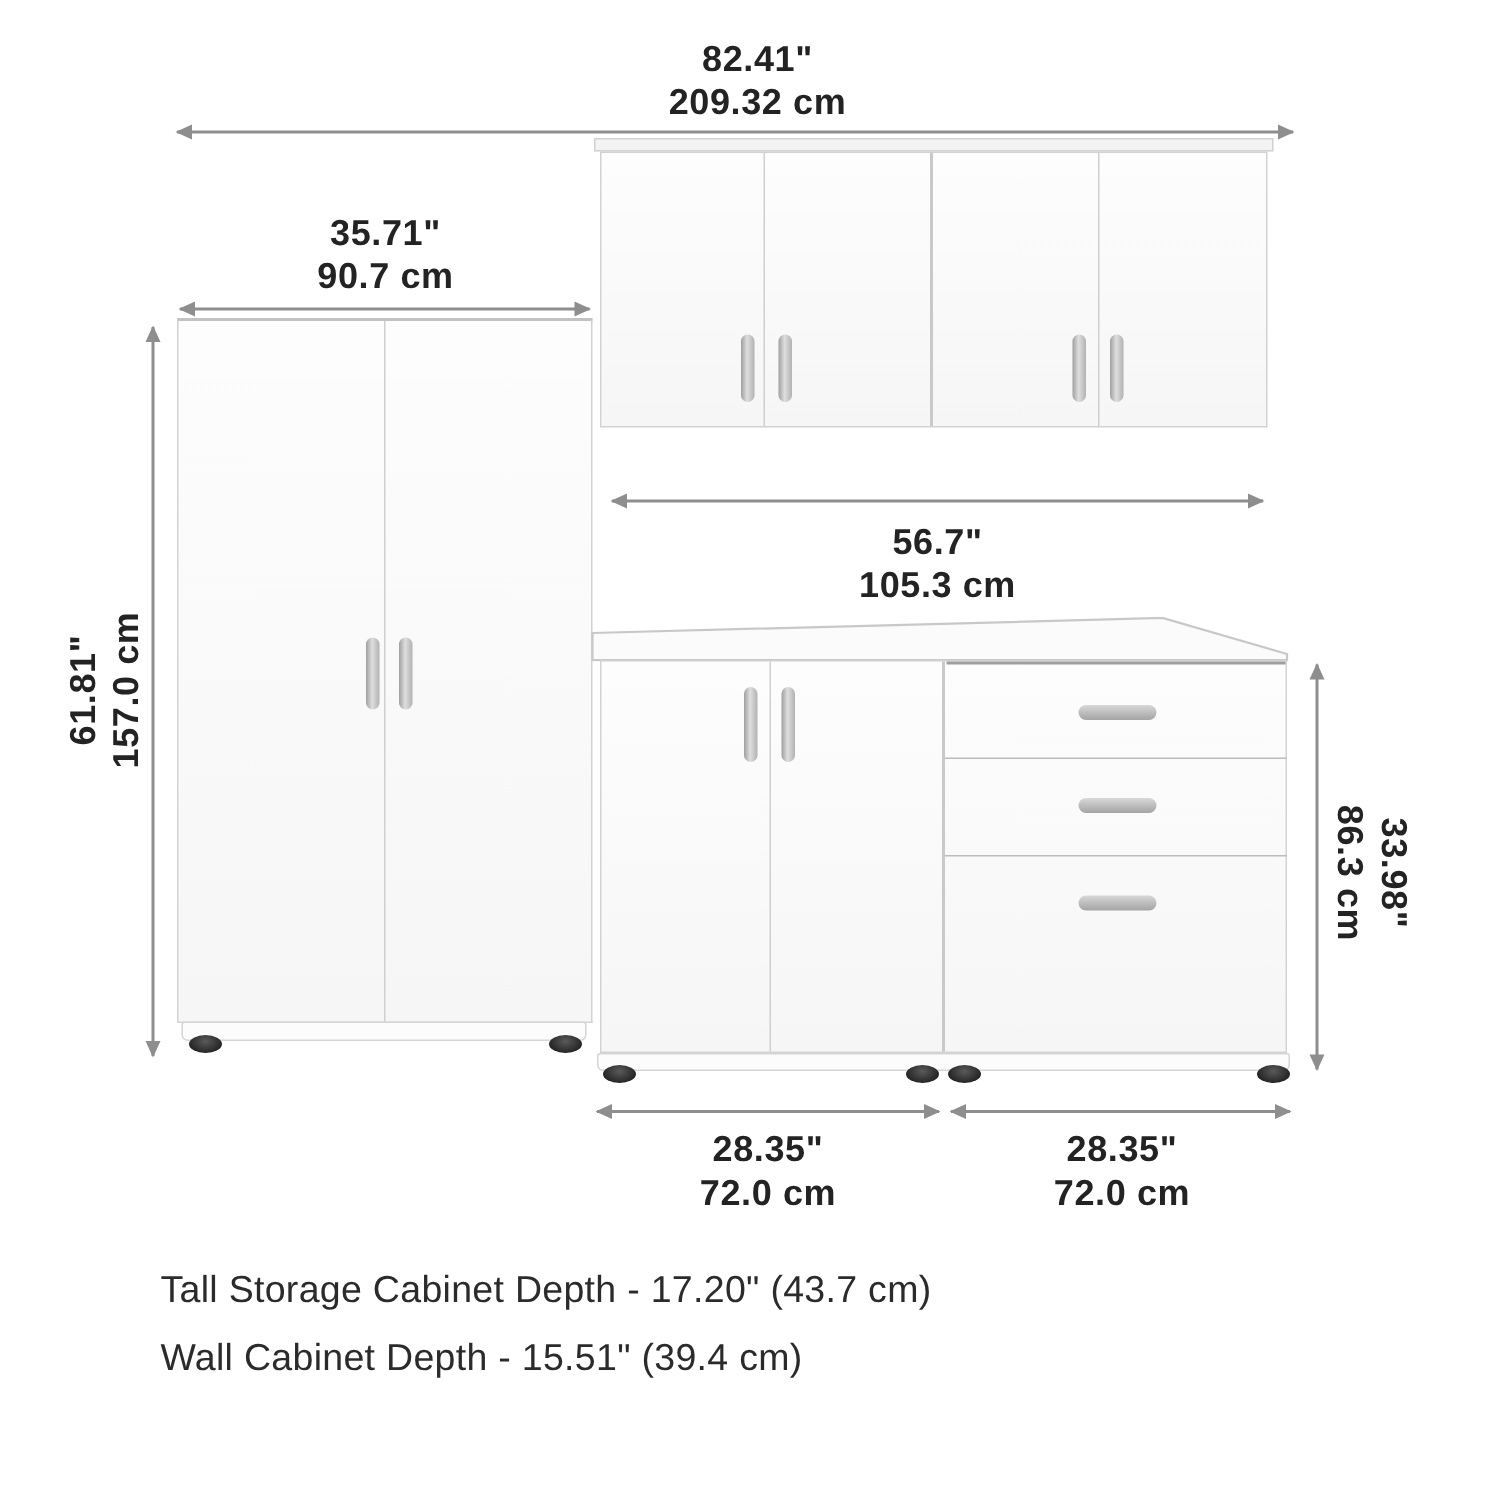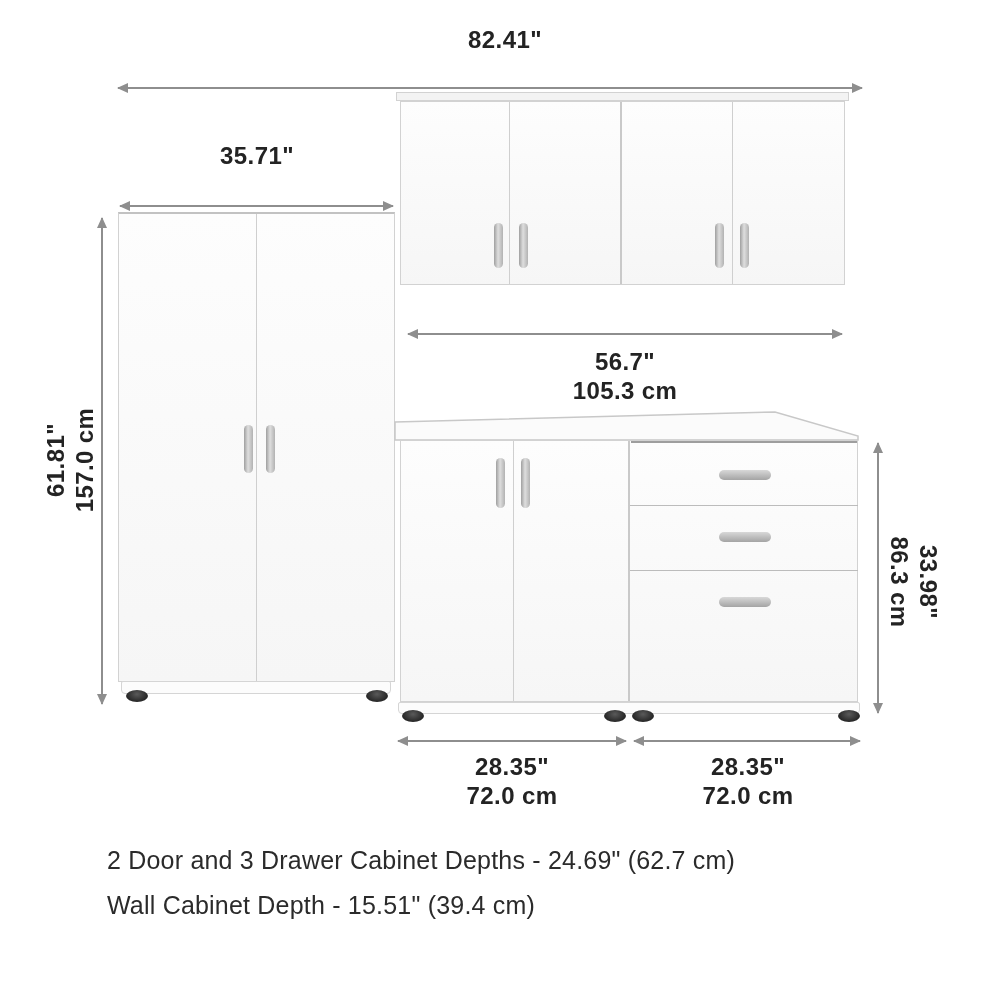"209.32 cm" div { html: none -> <div>209.32 cm</div> }
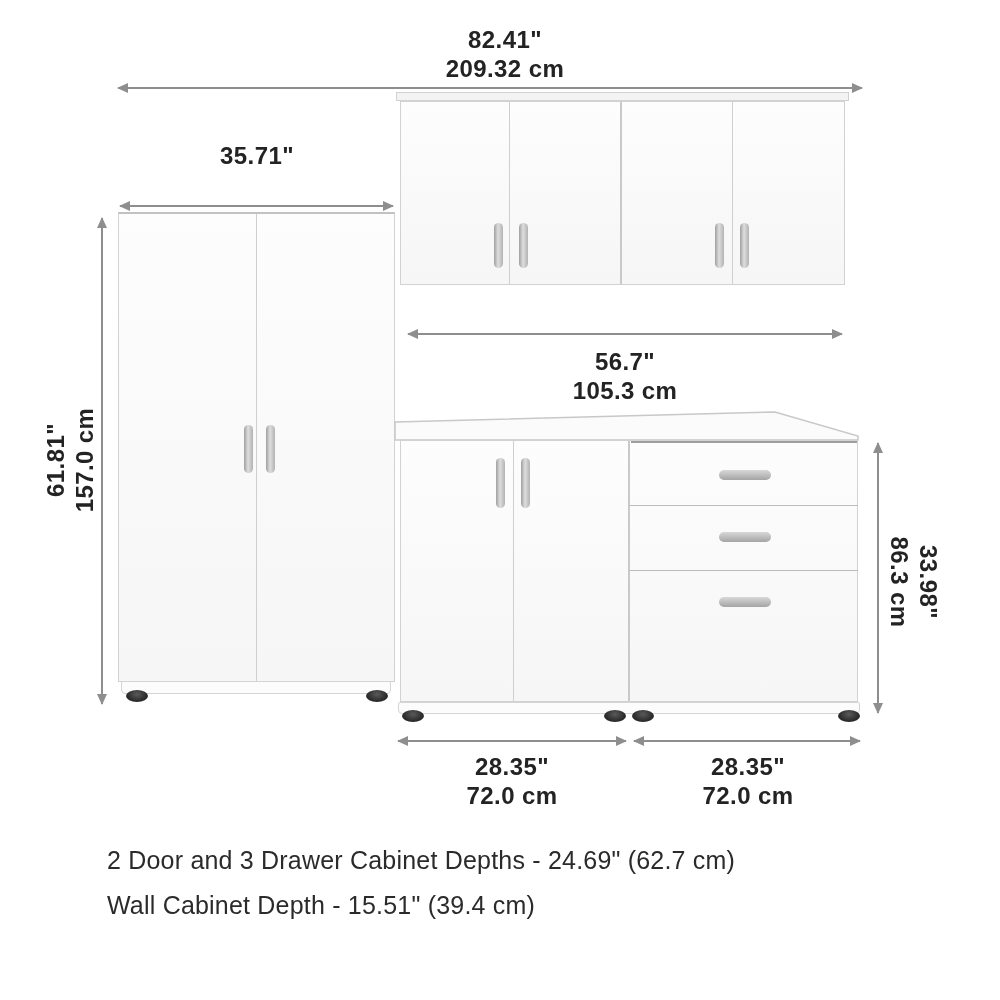"90.7 cm" div { html: none -> <div>90.7 cm</div> }
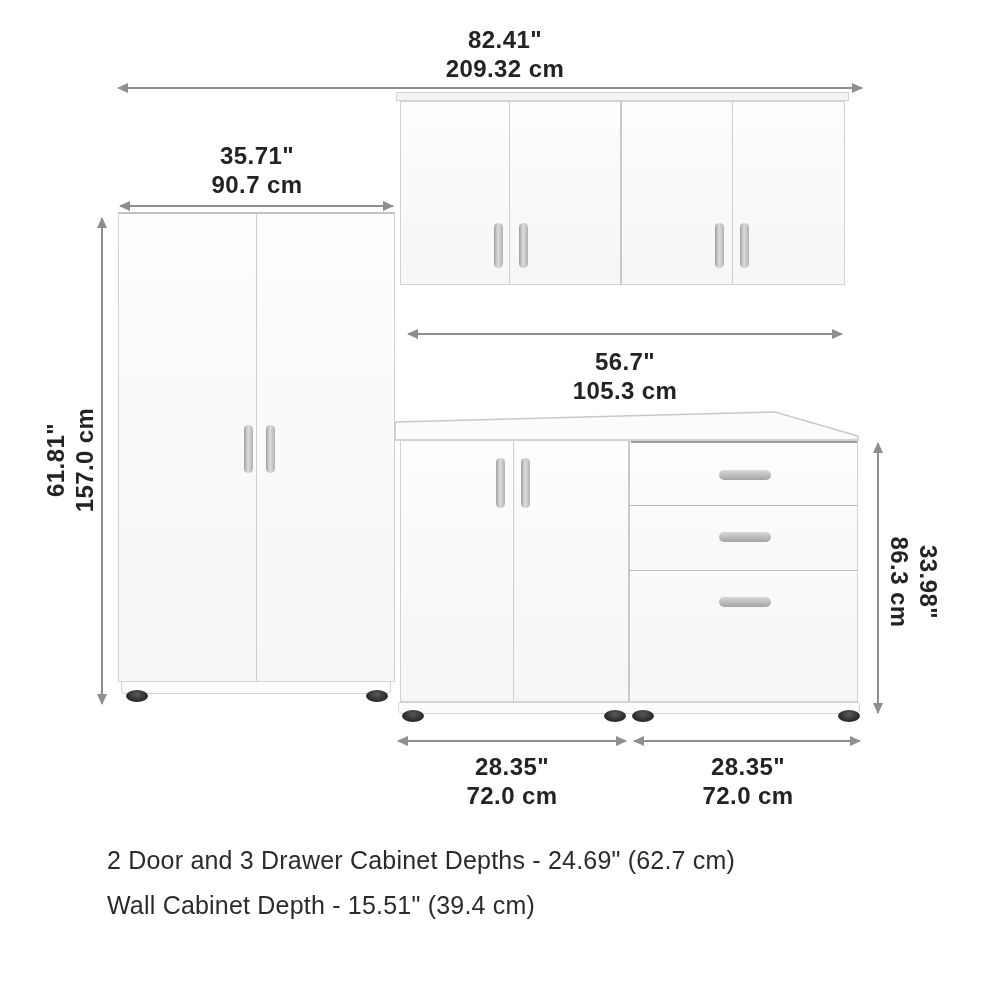"Tall Storage Cabinet Depth -" div { html: none -> <div>Tall Storage Cabinet Depth - 17.20" (43.7 cm)</div> }
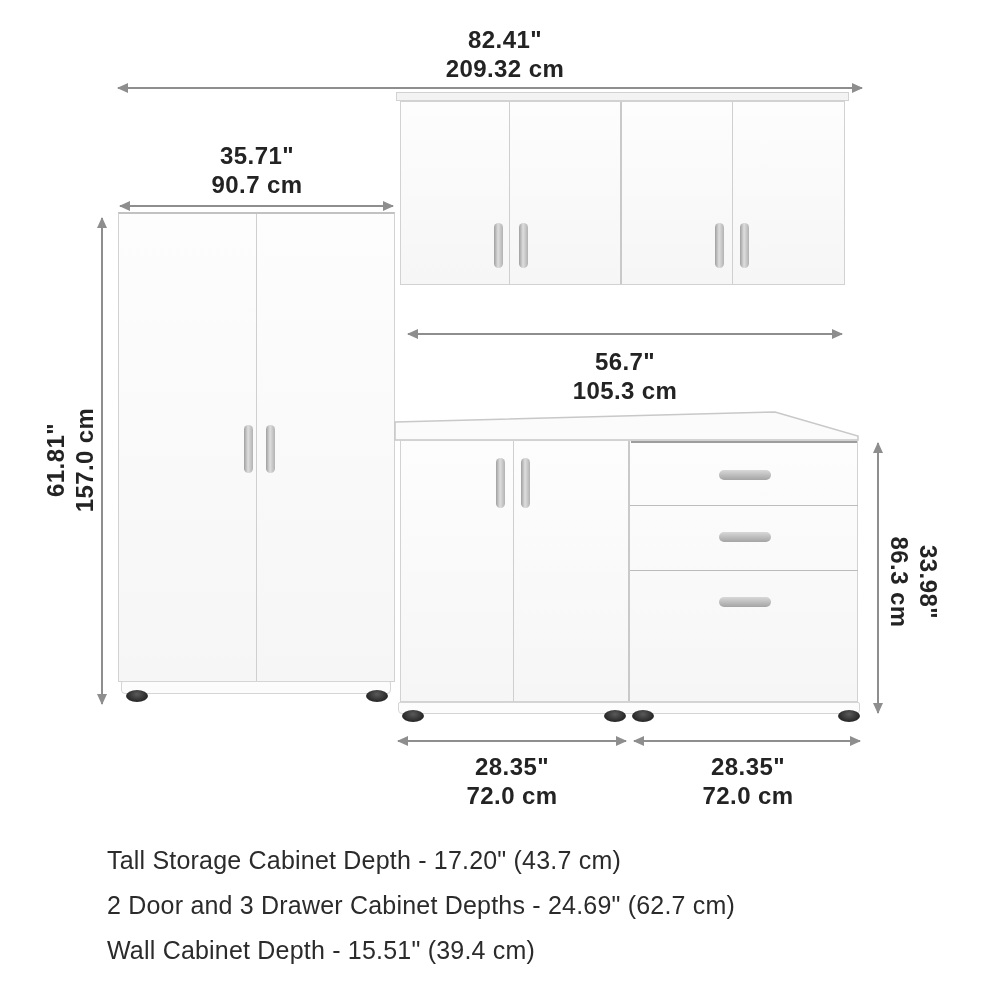"2 Door and 3 Drawer" div { html: <div>2 Door and 3 Drawer Cabinet Depths - 24.69" (62.7 cm)</div> -> none }
